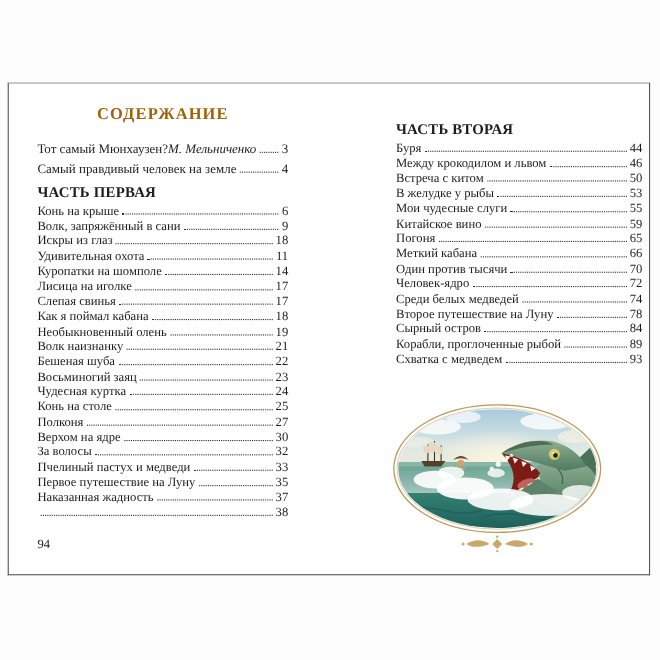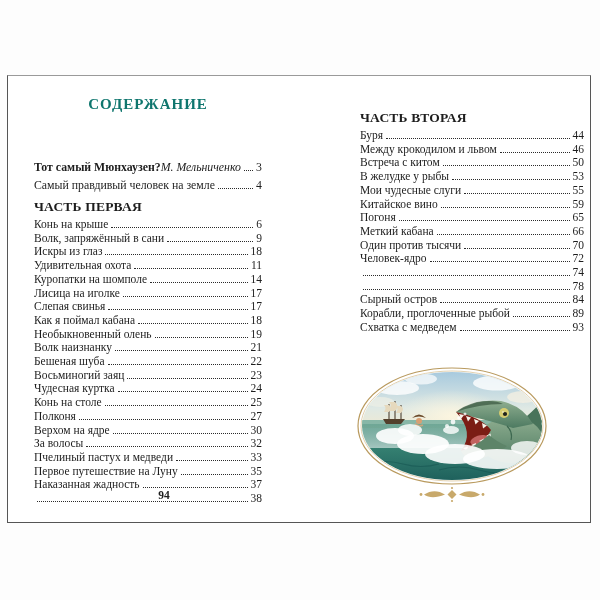"СОДЕРЖАНИЕ" h1.contents-title { color: #0f766e -> #a16207 }
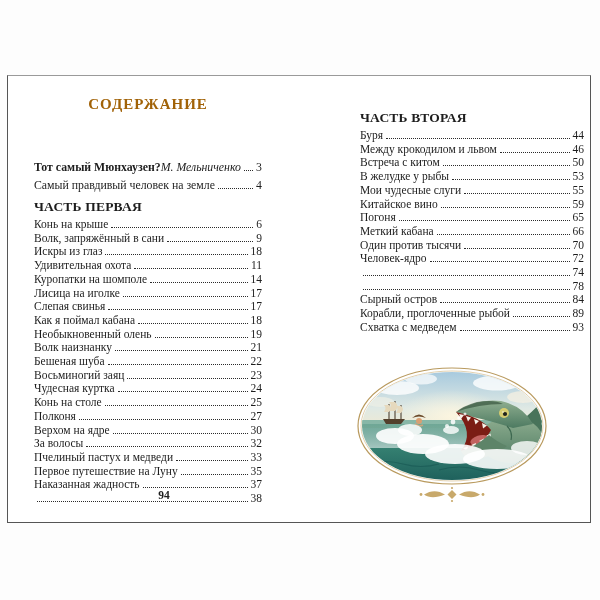"Тот самый Мюнхаузен?" .lbl.bold { font-weight: bold -> normal }
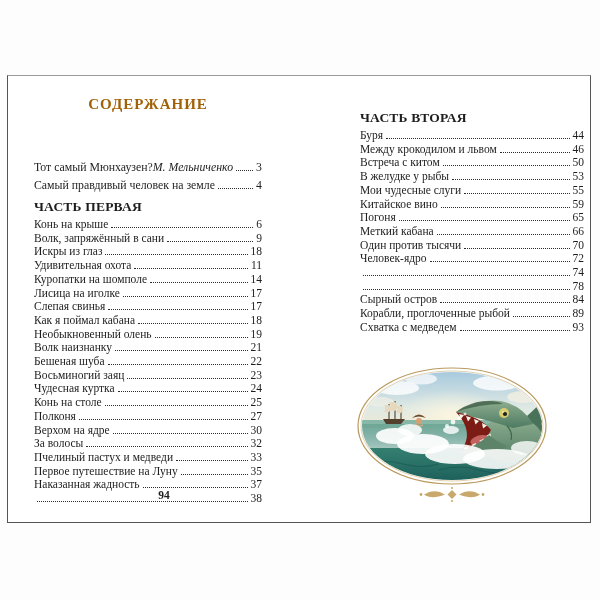"М. Мельниченко" .lbl-it { margin-top: 32px -> none }
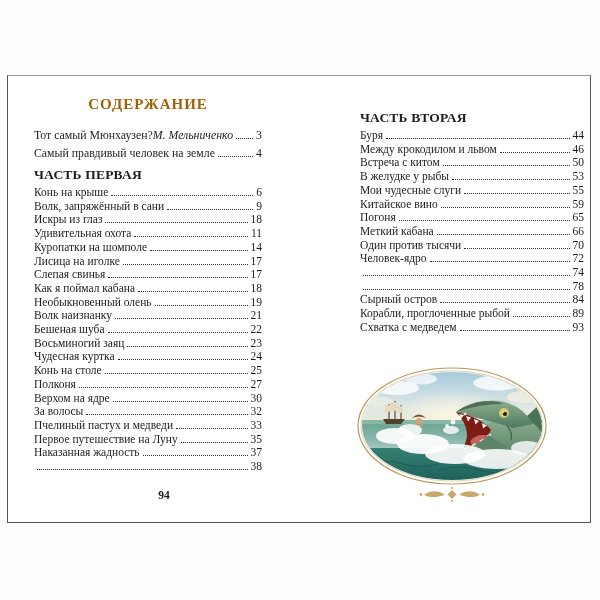"Среди белых медведей" span.lbl { html: none -> <span>Среди белых медведей</span> }
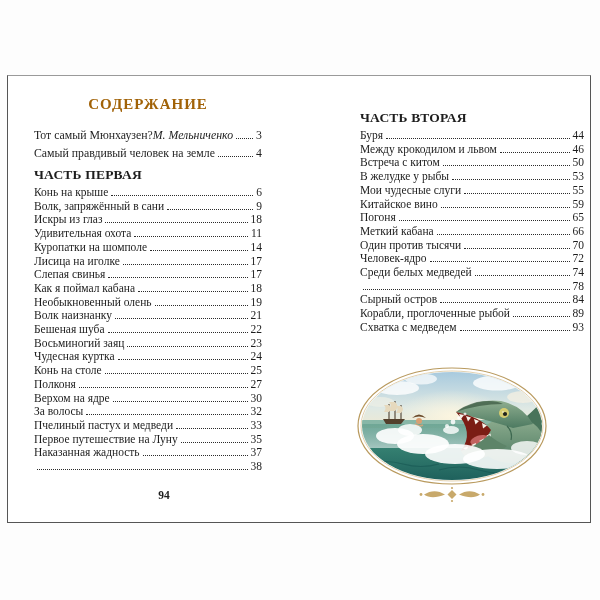"Второе путешествие на Луну" span.lbl { html: none -> <span>Второе путешествие на Луну</span> }
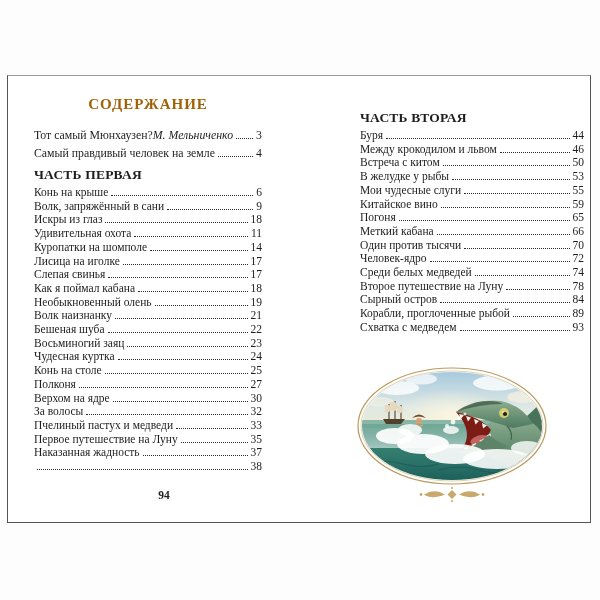"94" #folio { font-weight: bold -> normal; text-align: center -> none }
